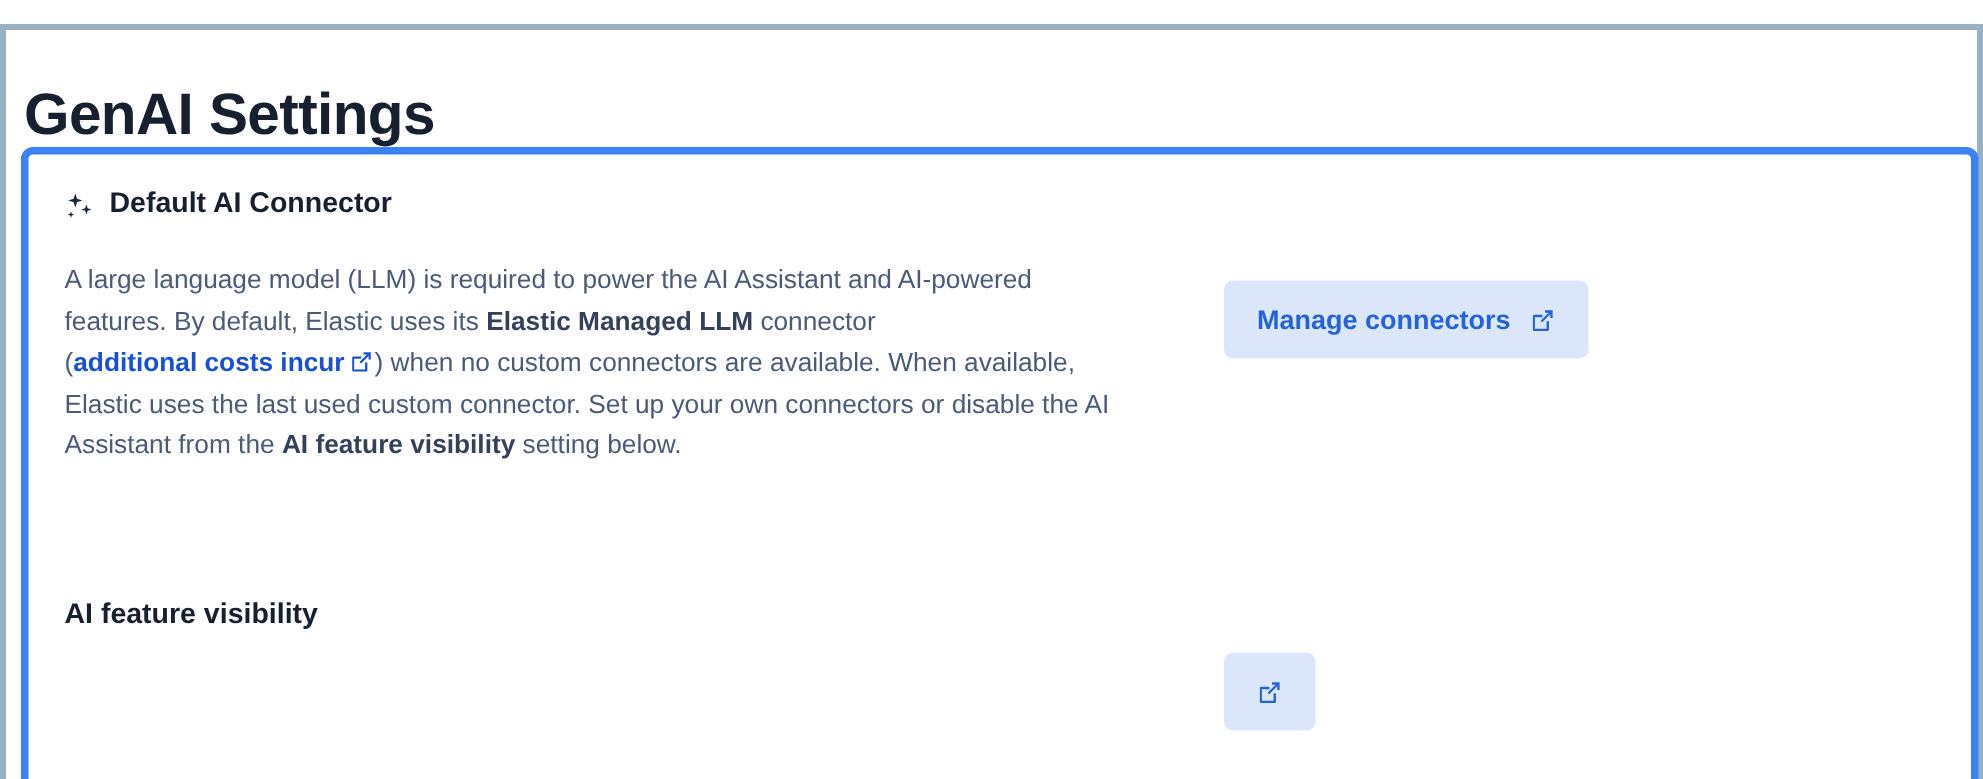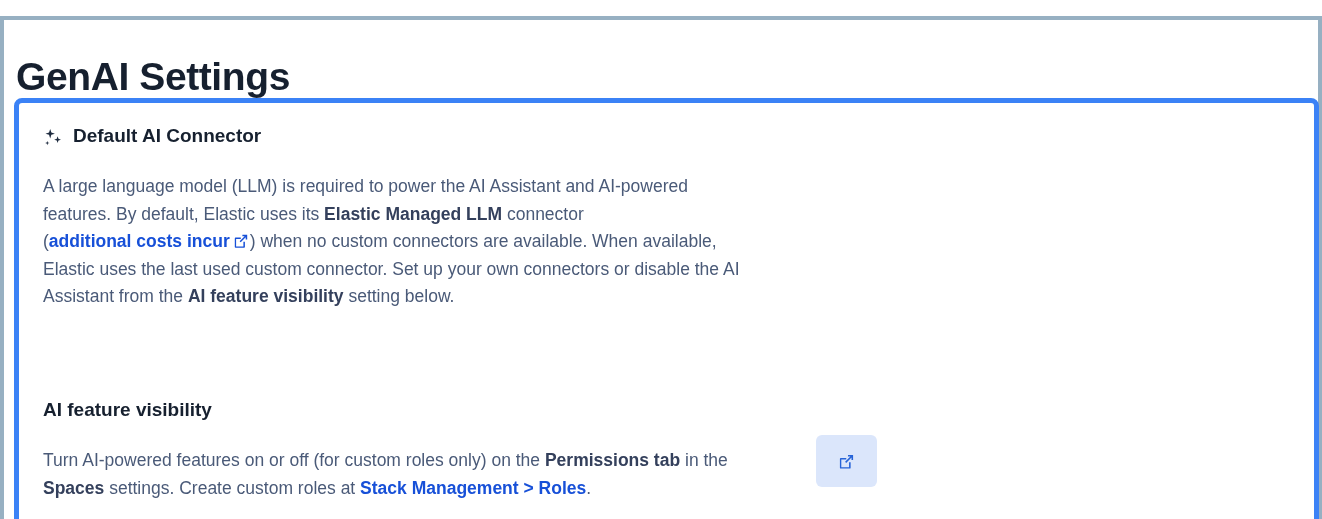"Manage connectors" button.action-button { html: none -> <button> <span>Manage connectors</span> <span> <svg> <path></path> <path></path> </svg> </span> </button> }
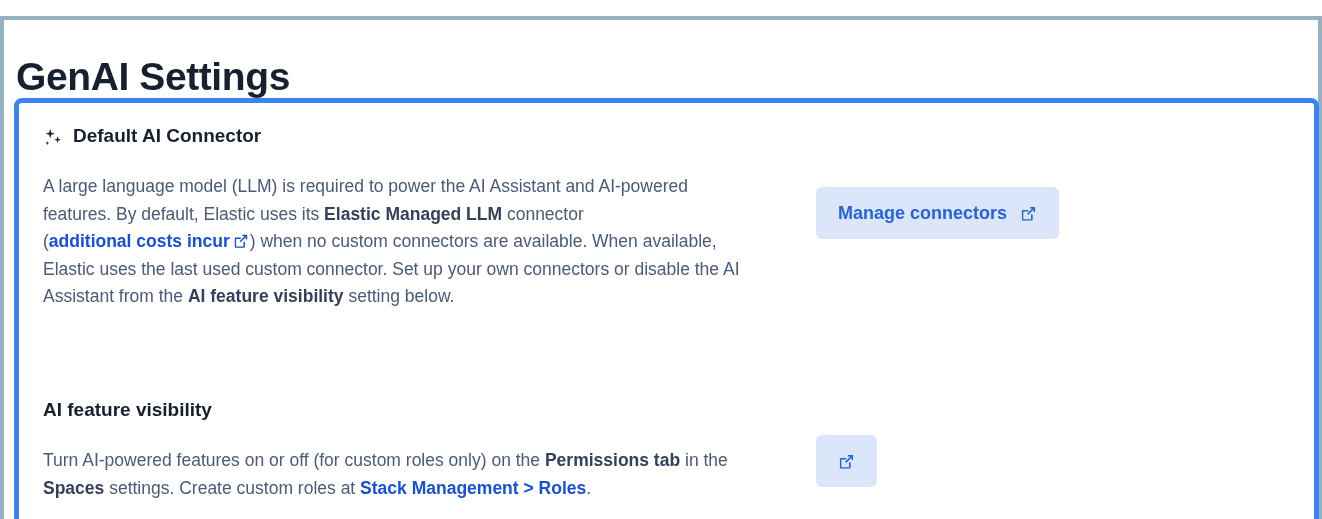"Turn AI-powered features on or" div.body-col { html: <div> <p><span>Turn AI-powered features on or off (for custom roles only) on the </span><b>Permissions tab</b><span> in the </span><b>Spaces</b><span> settings. Create custom roles at </span><a>Stack Management &gt; Roles</a><span>.</span></p> </div> -> none }
